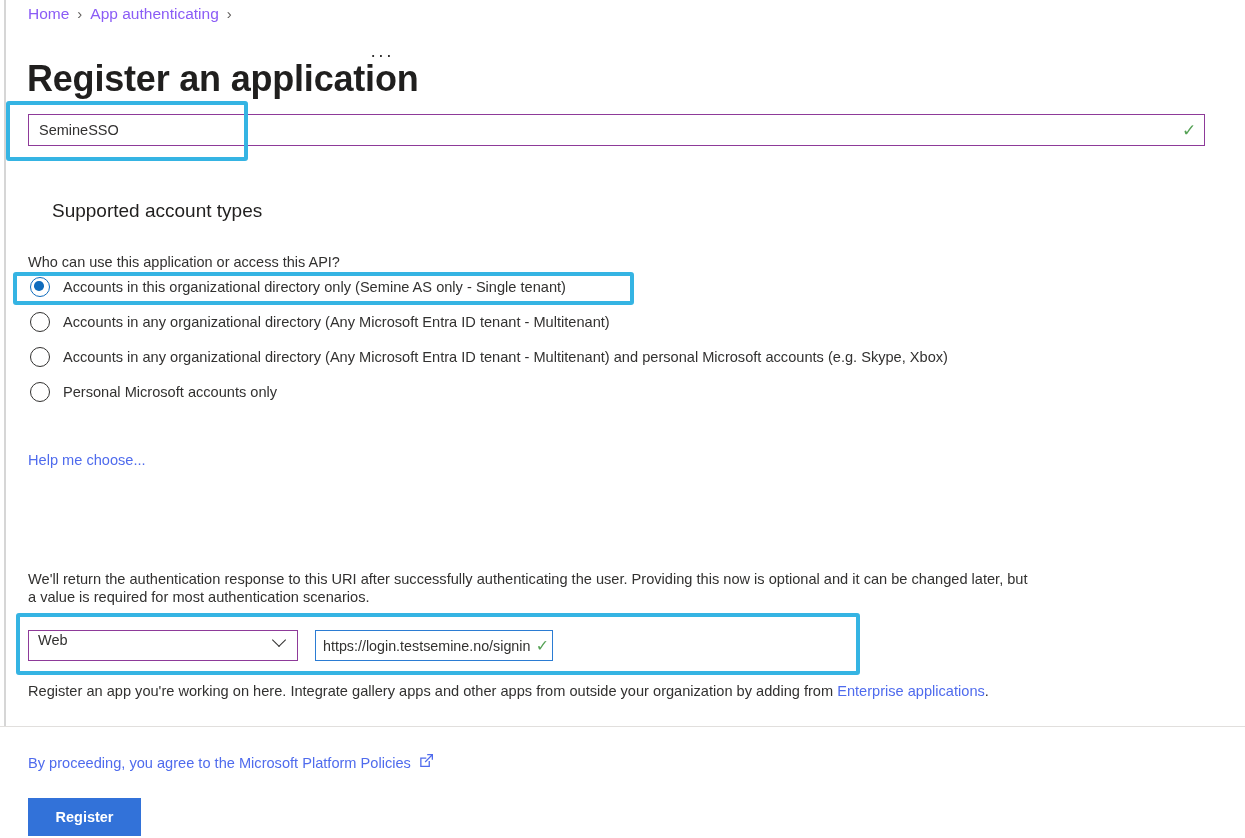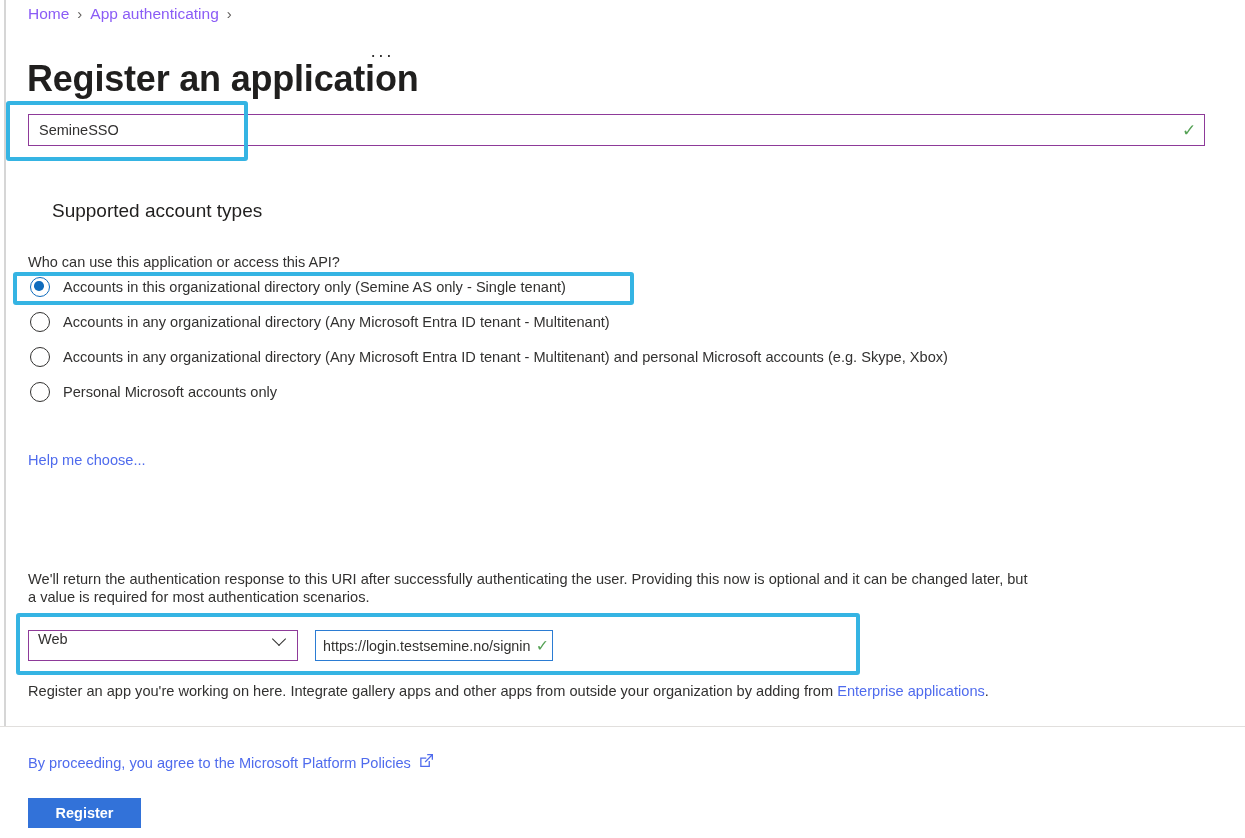"Web" .platform-select { align-items: flex-start -> flex-end; padding: 0 9px -> 12px 9px }
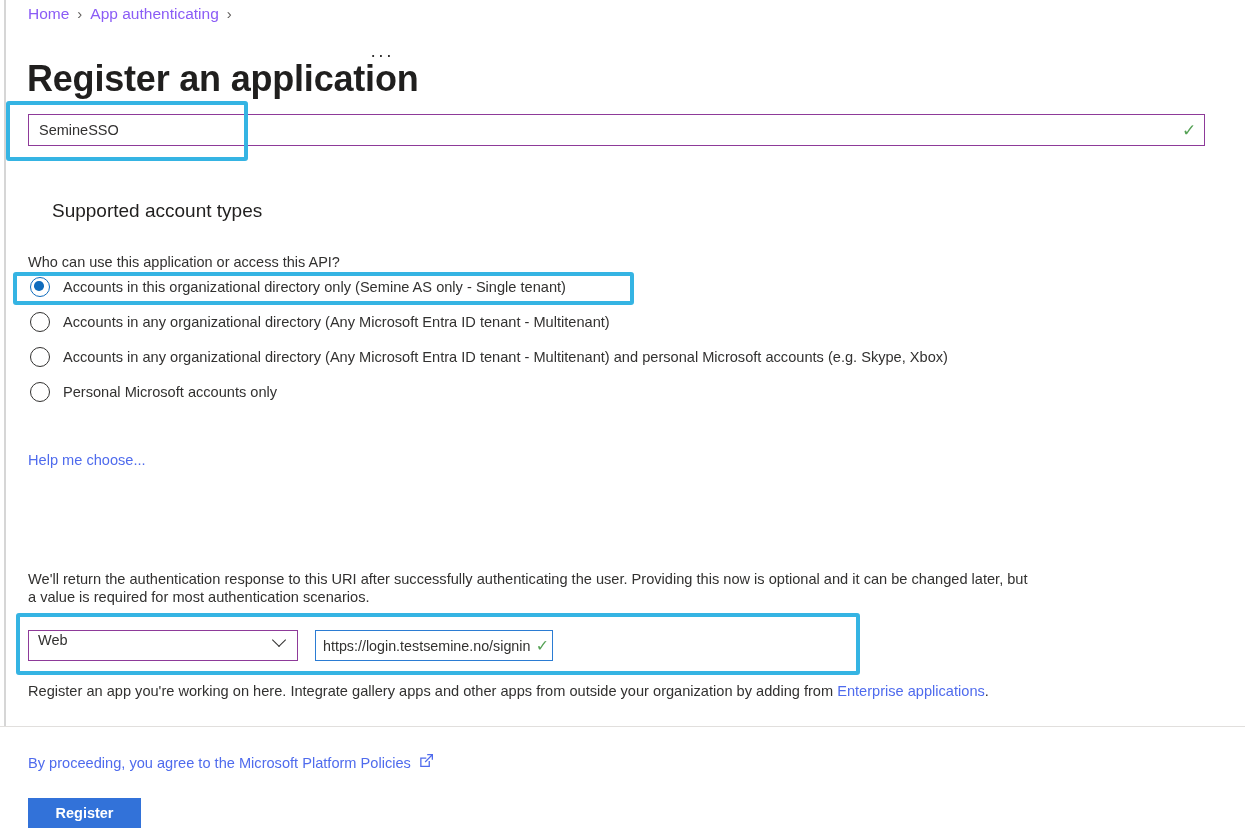"Register" .register-btn { height: 30px -> 38px }
